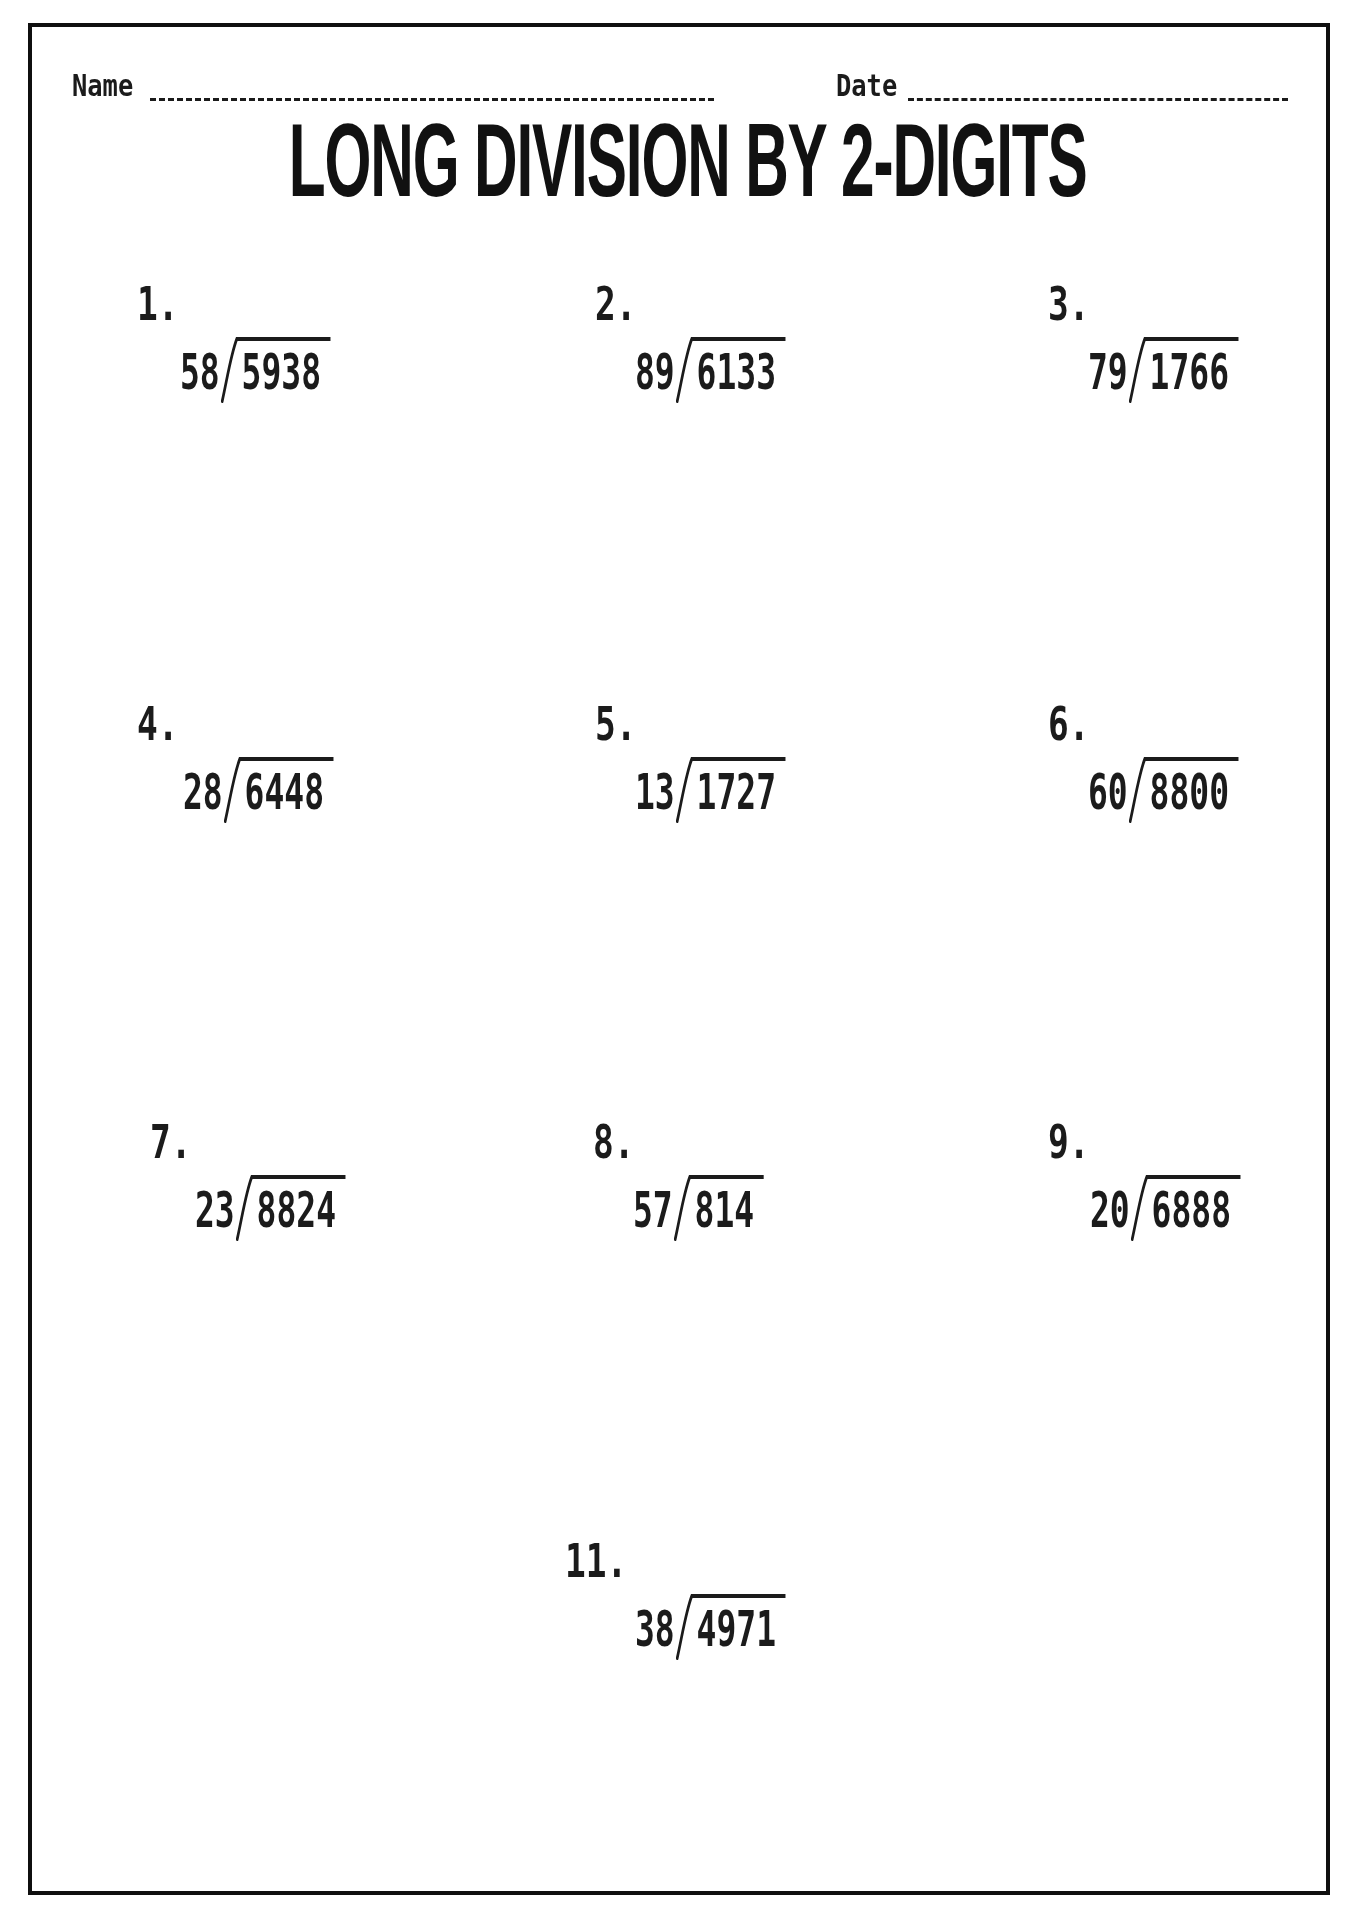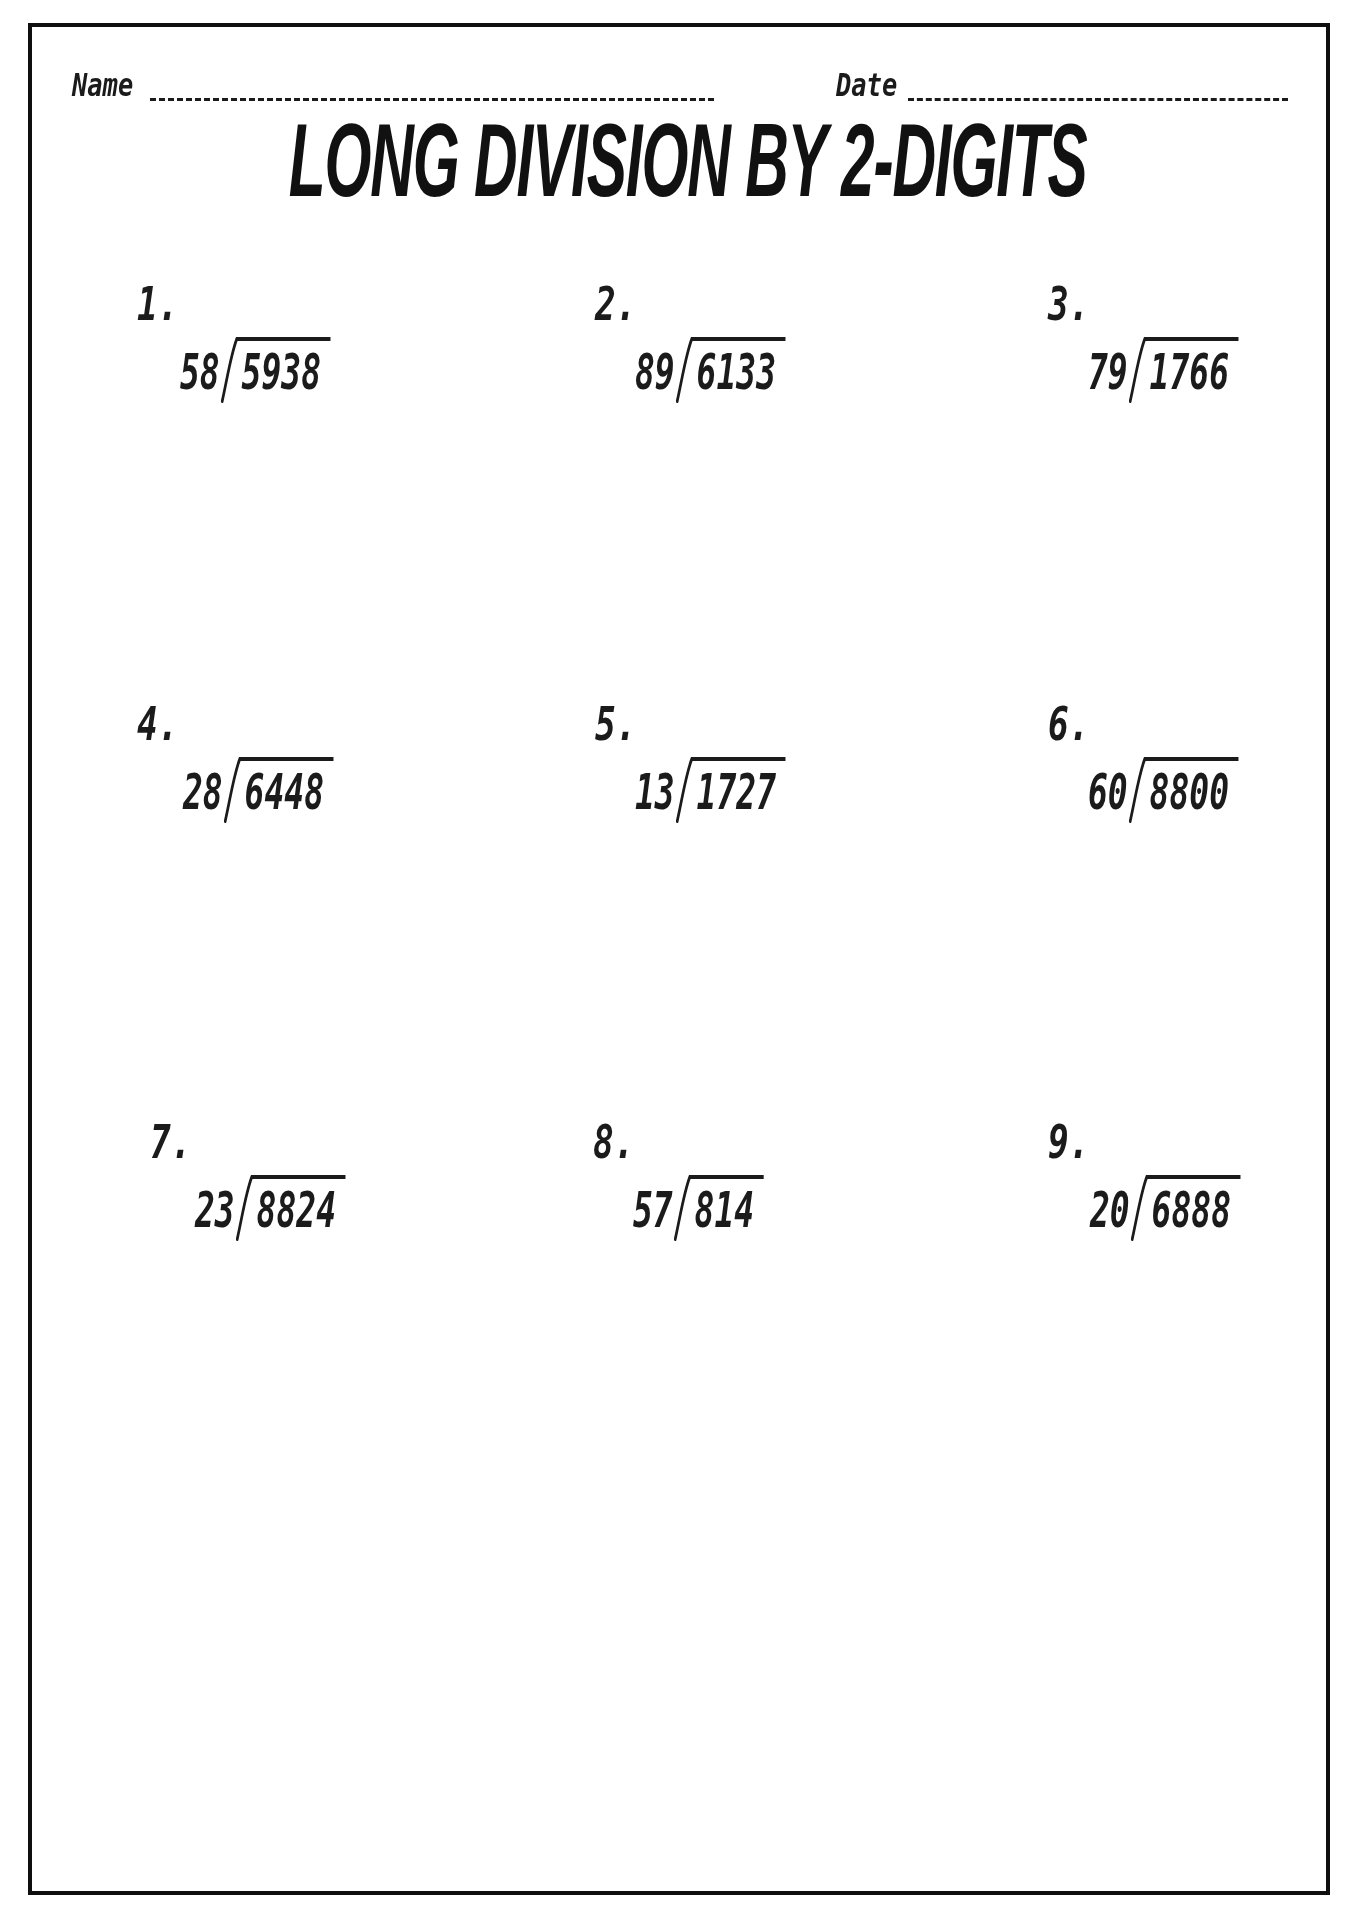"Name" .page { font-style: italic -> none }
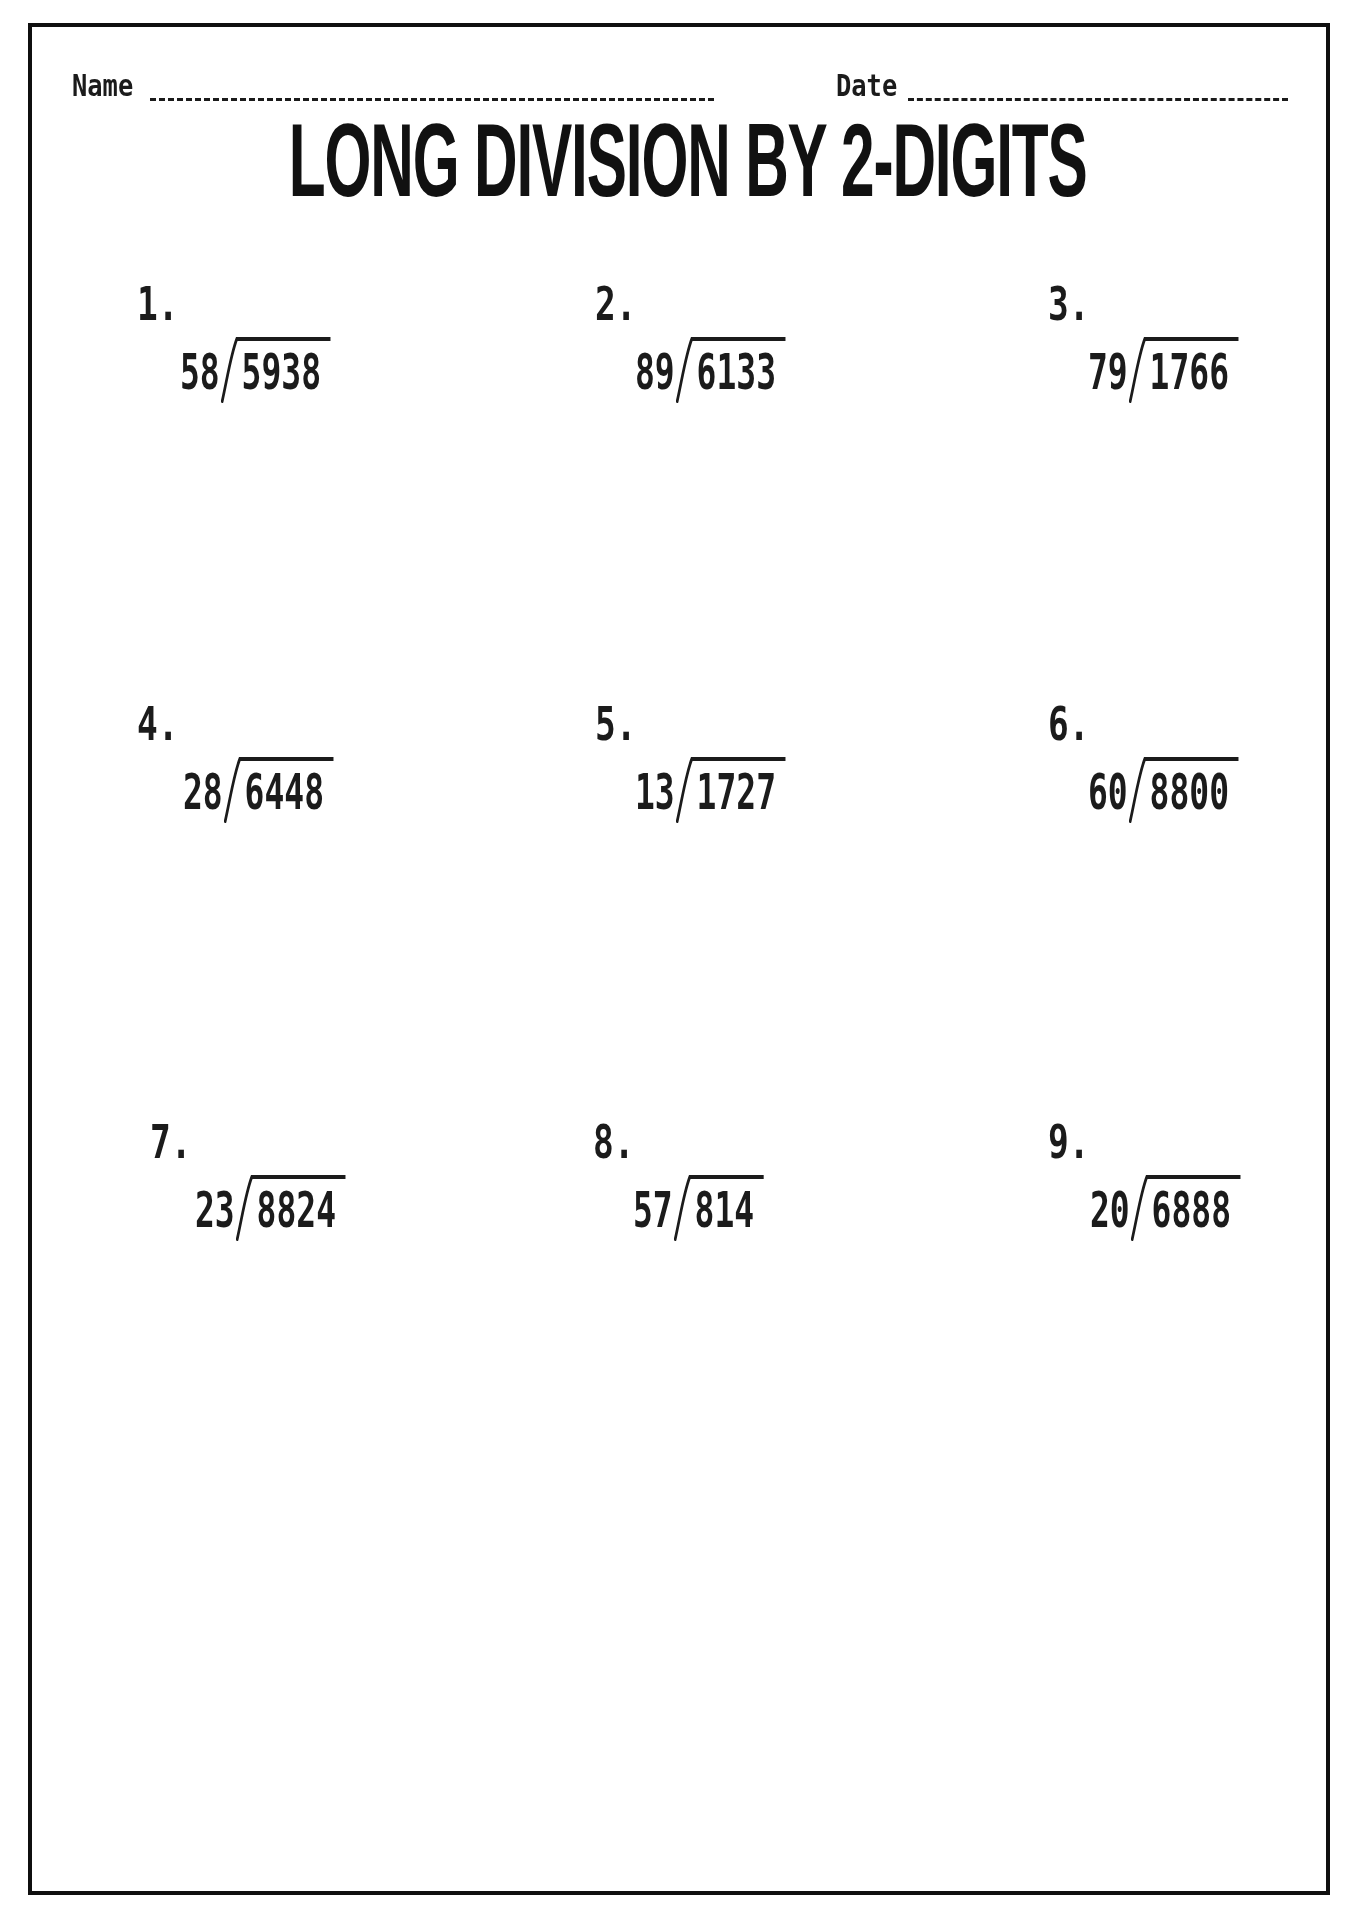"11." div.problem { html: none -> <div> <div>11.</div> <div> <span>38</span> <svg> <path></path> </svg> <span>4971</span> </div> </div> }
